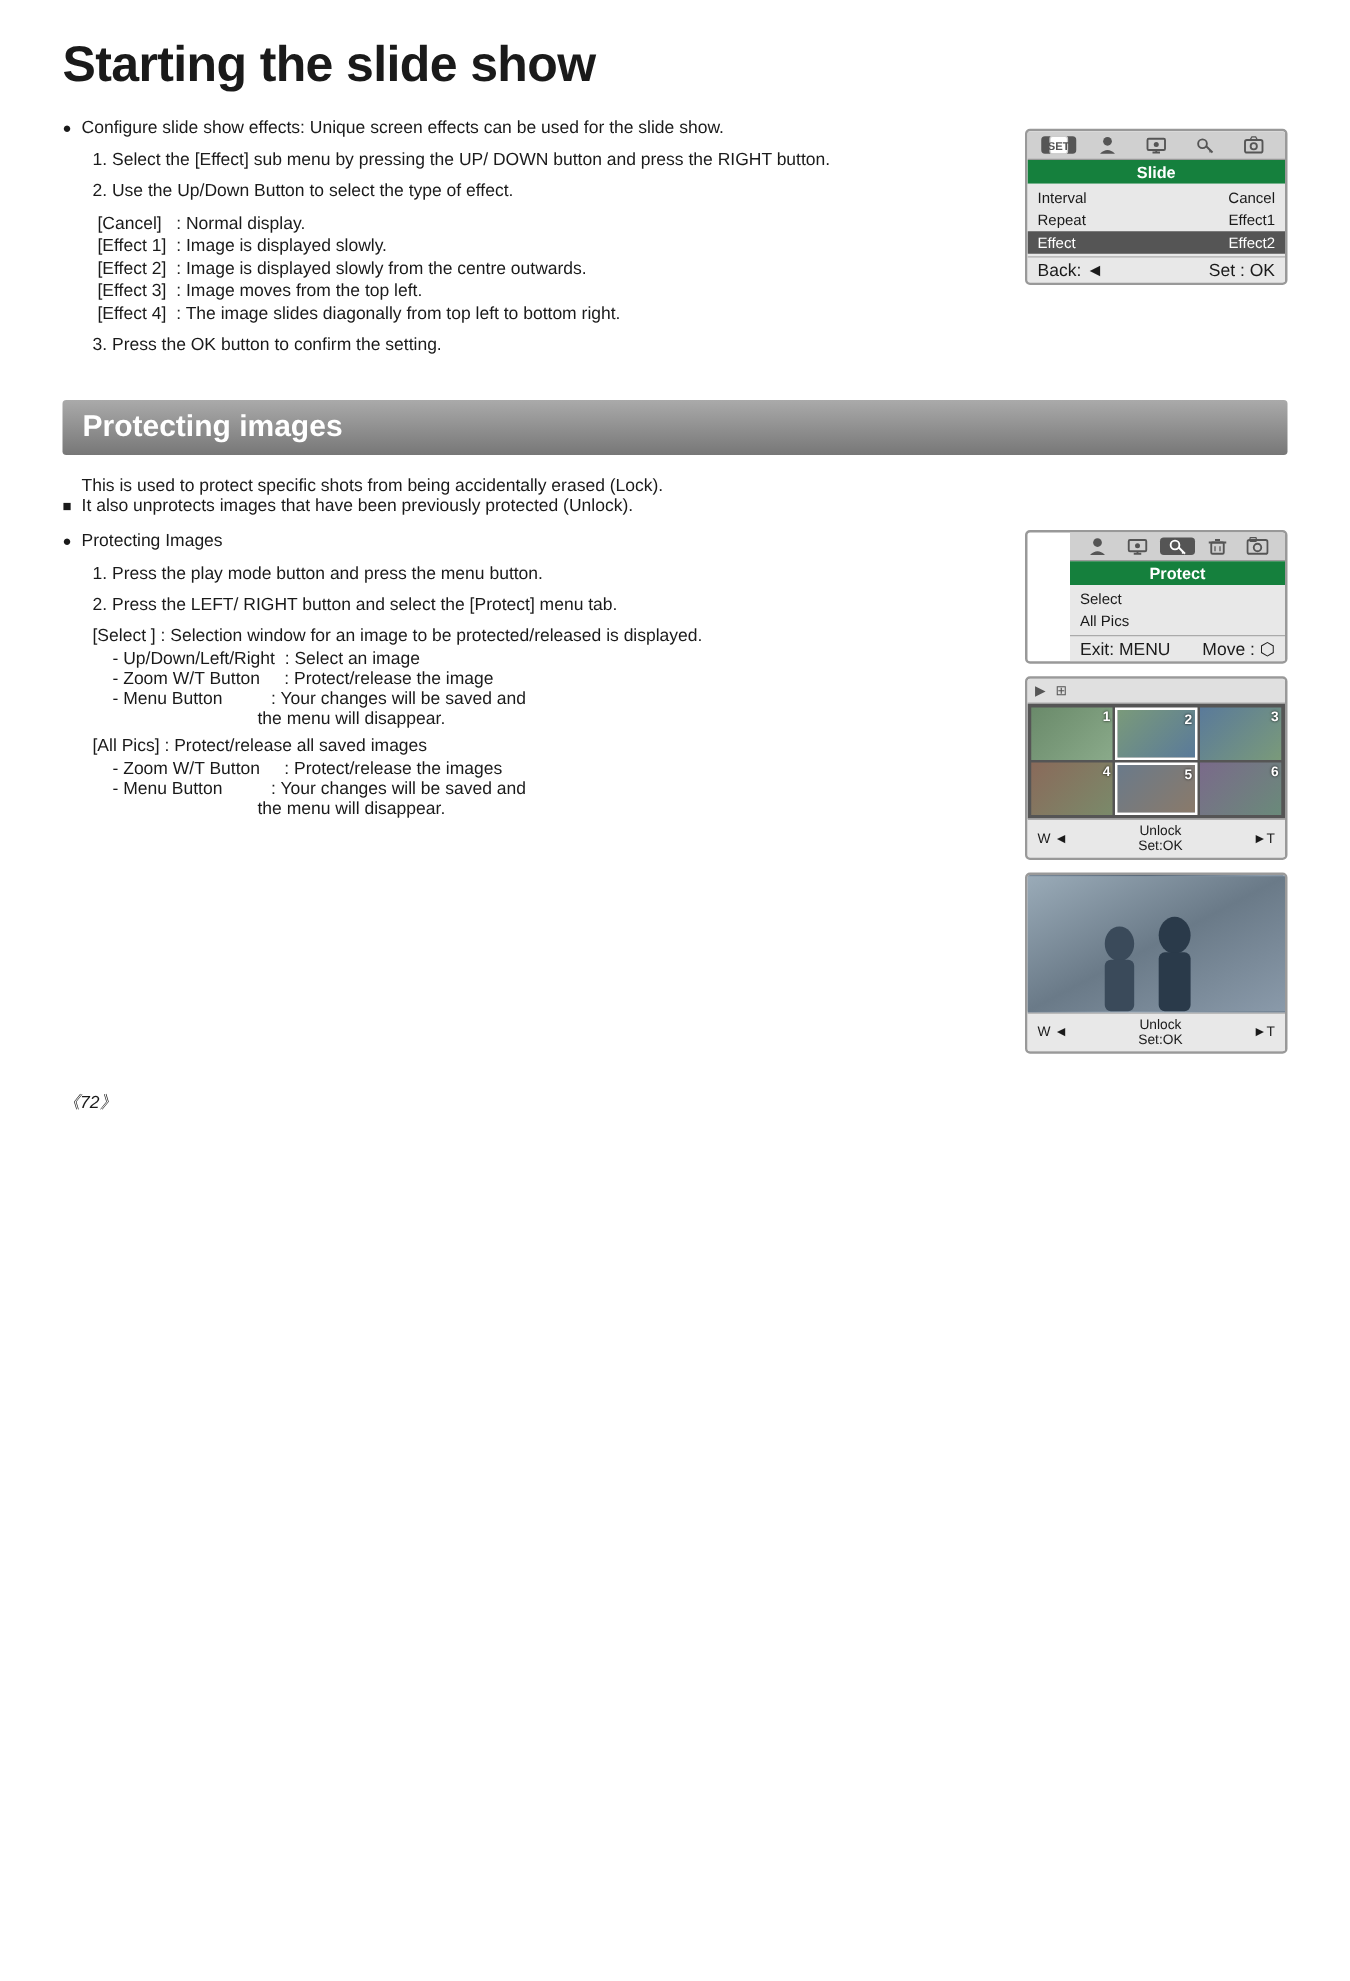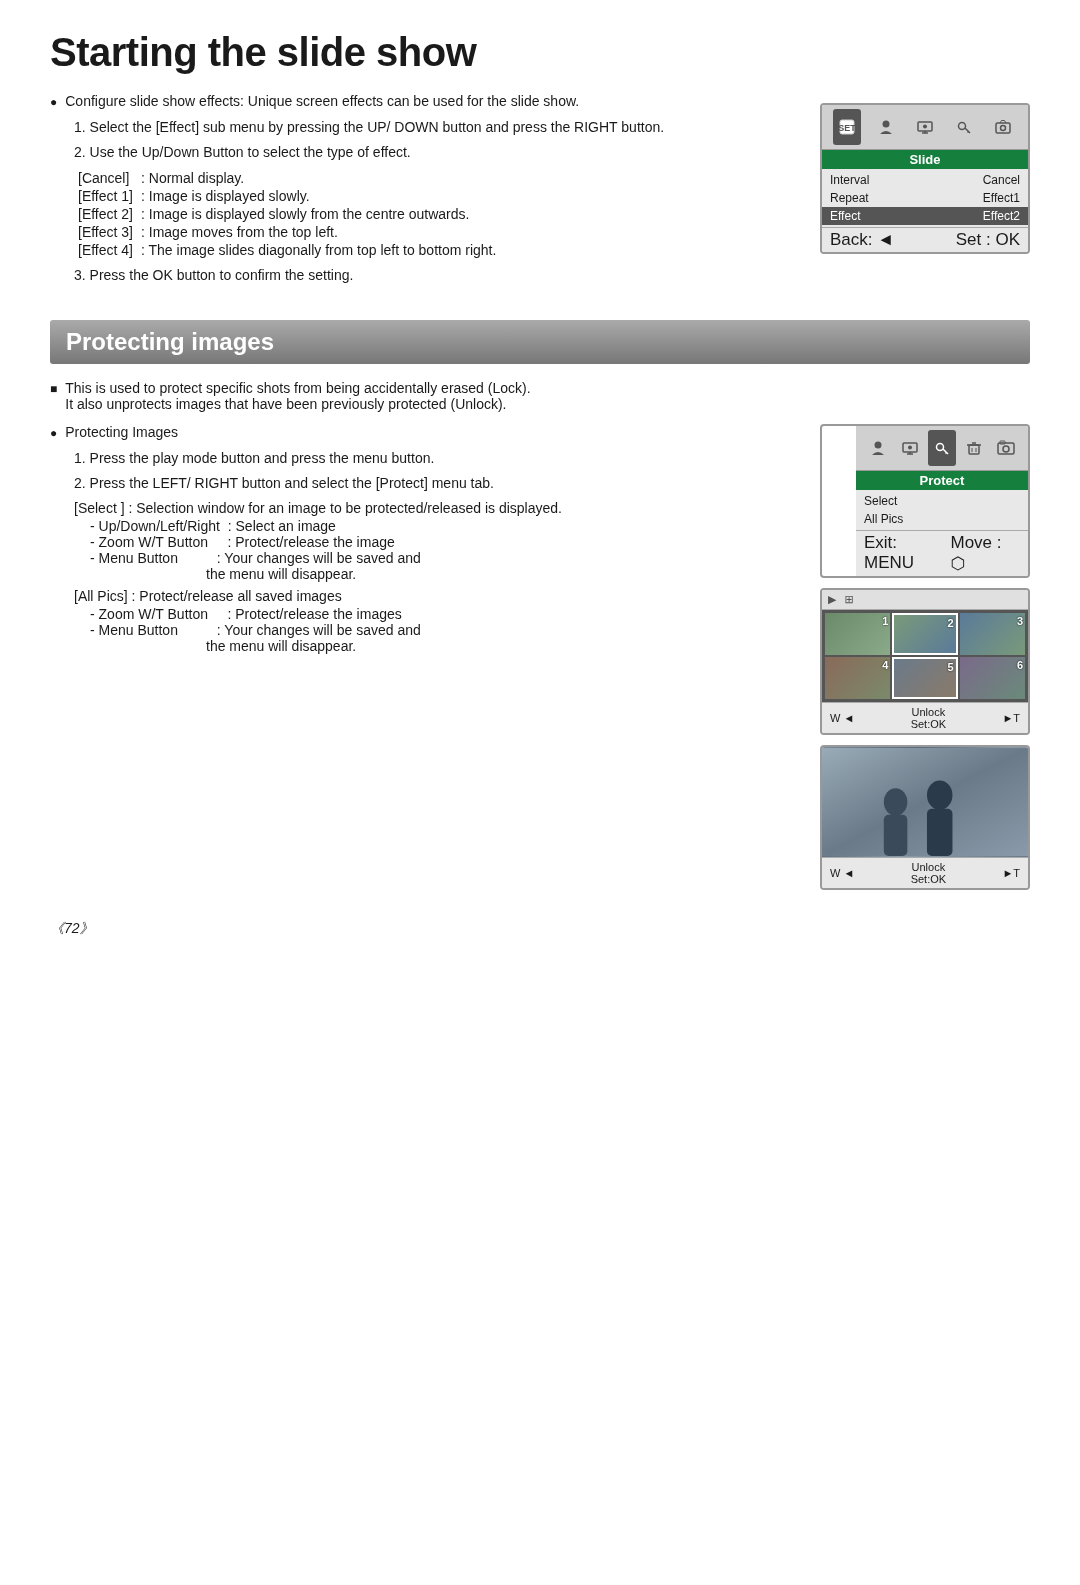"SET" .cam-icon { height: 36px -> 14px }
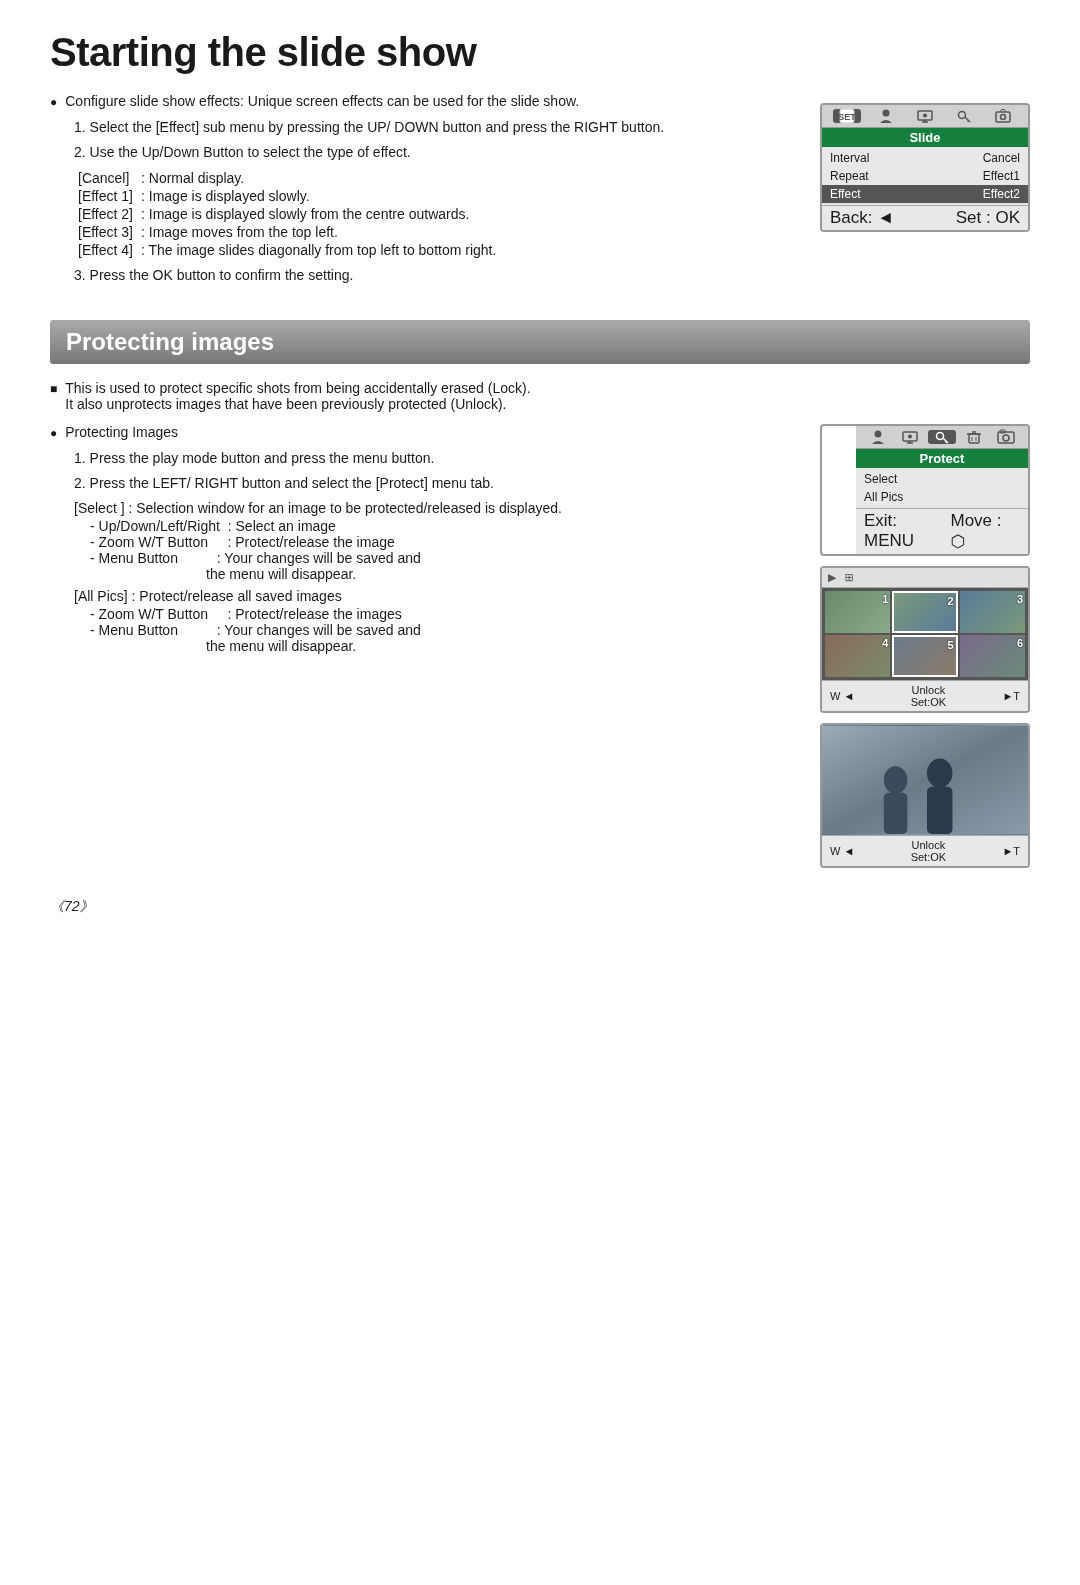"Back: ◄" .cam-menu-footer { font-size: 17px -> 14px }
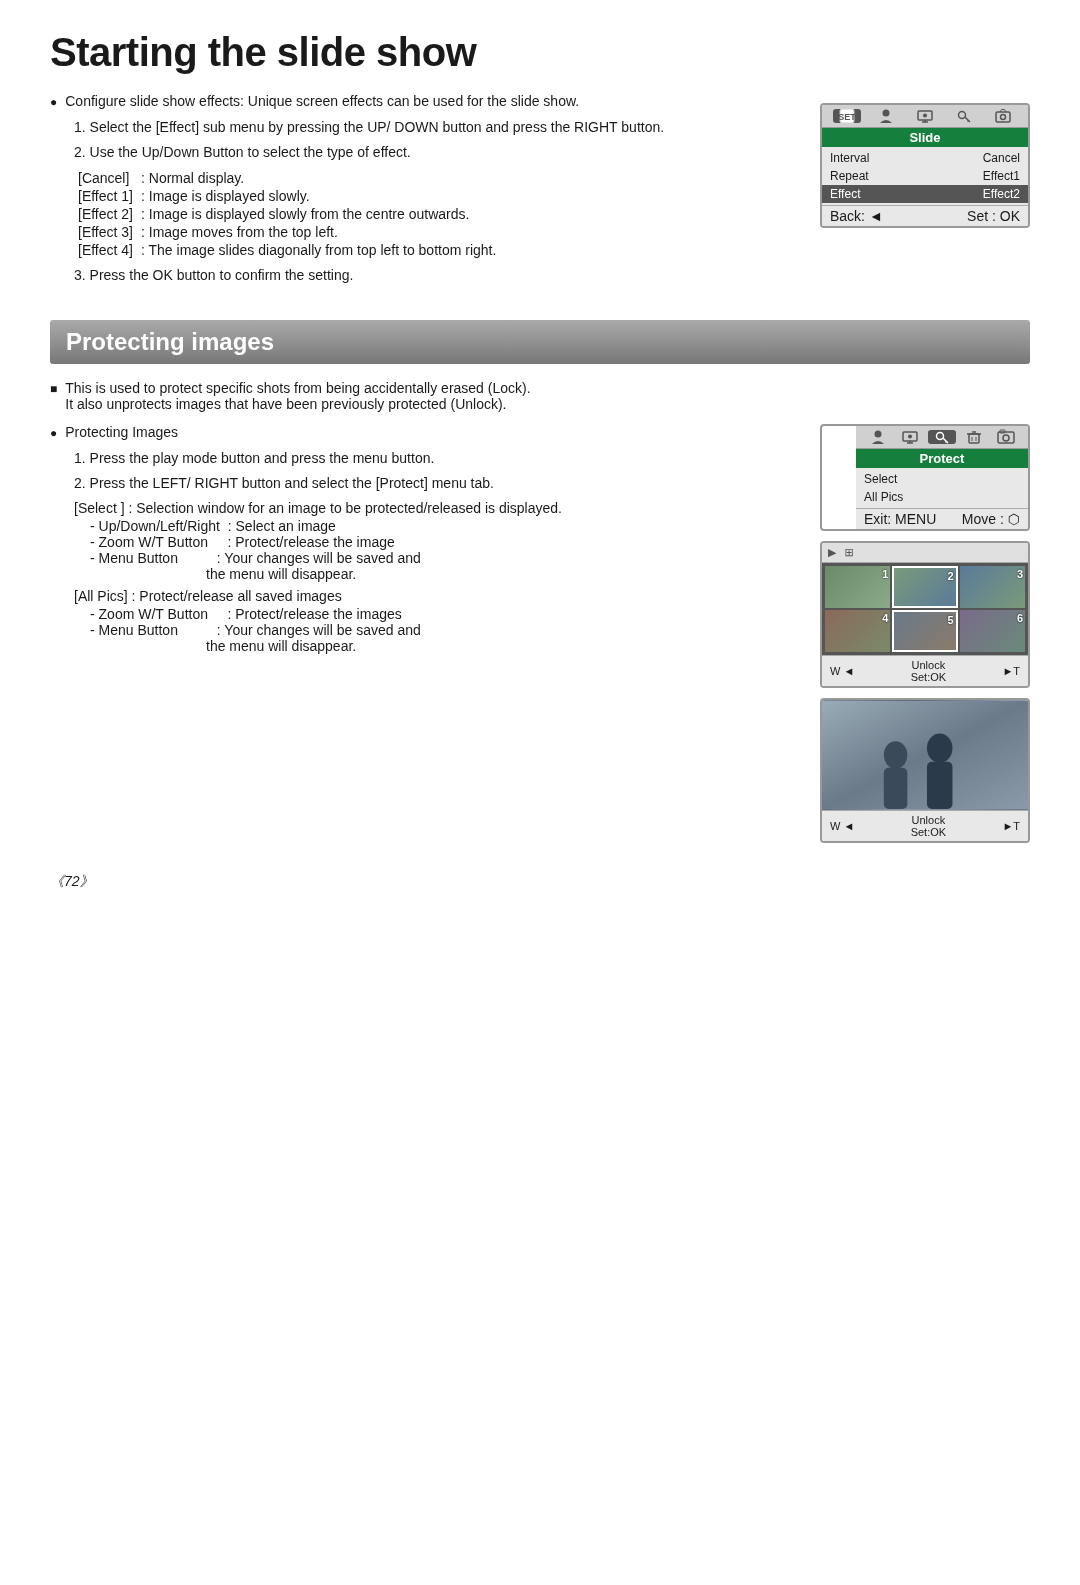"This is used to protect" .bullet-square { align-items: flex-start -> flex-end }
